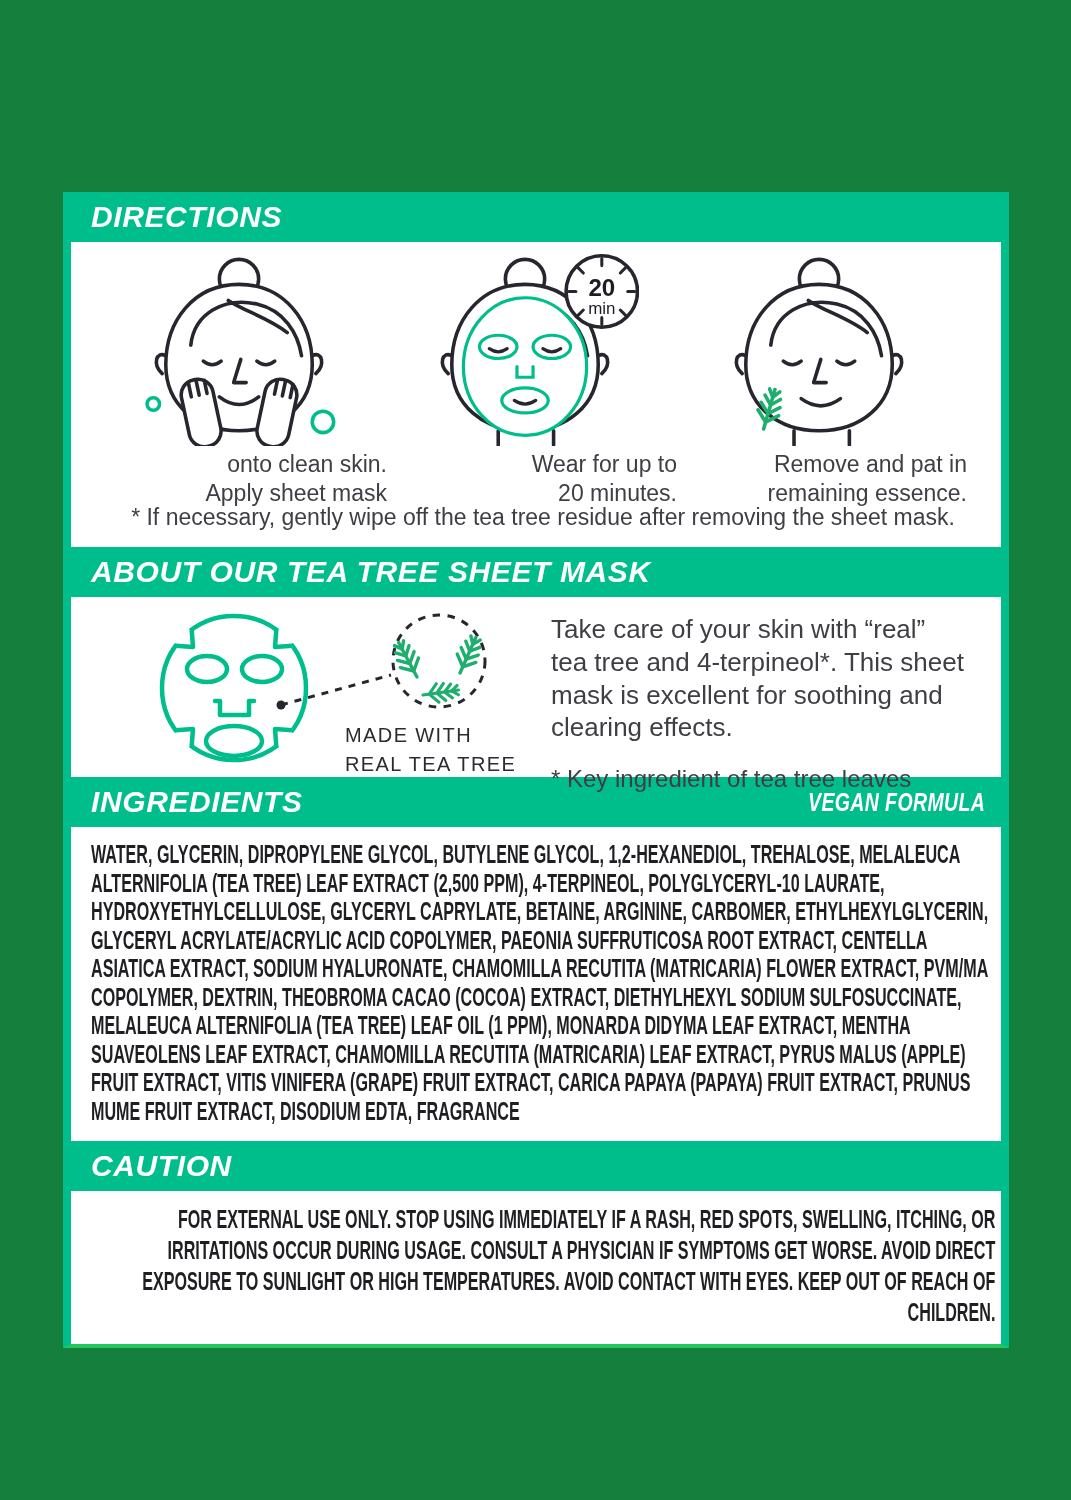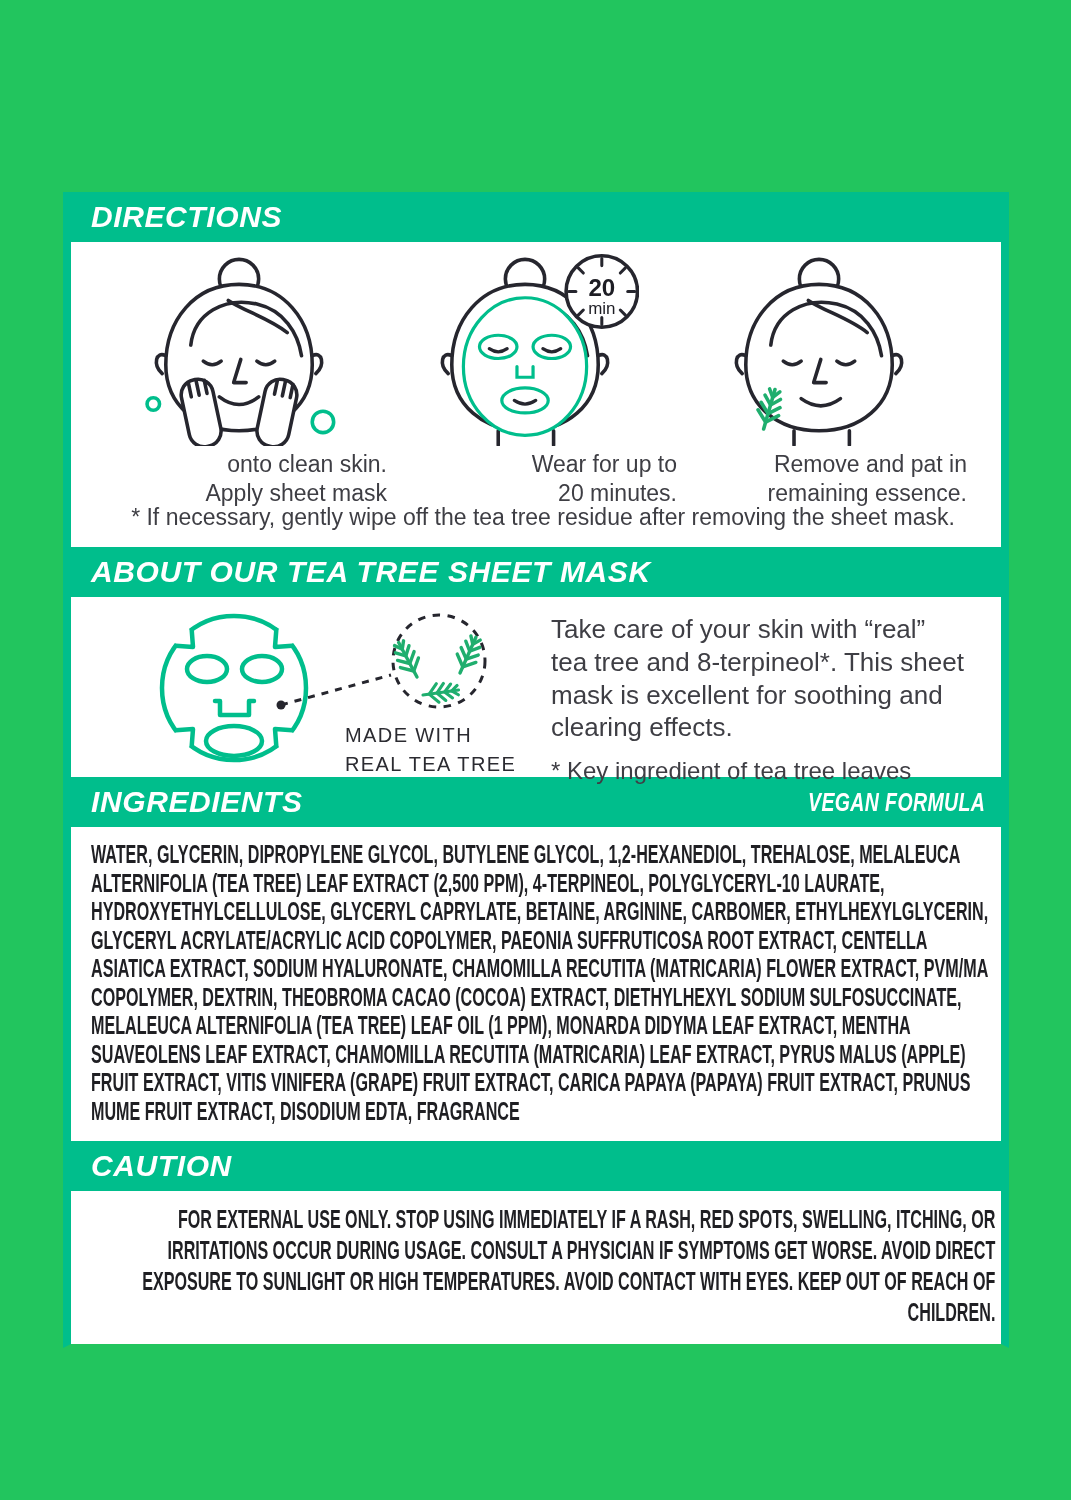"DIRECTIONS" .sheet { background: #22c55e -> #15803d }
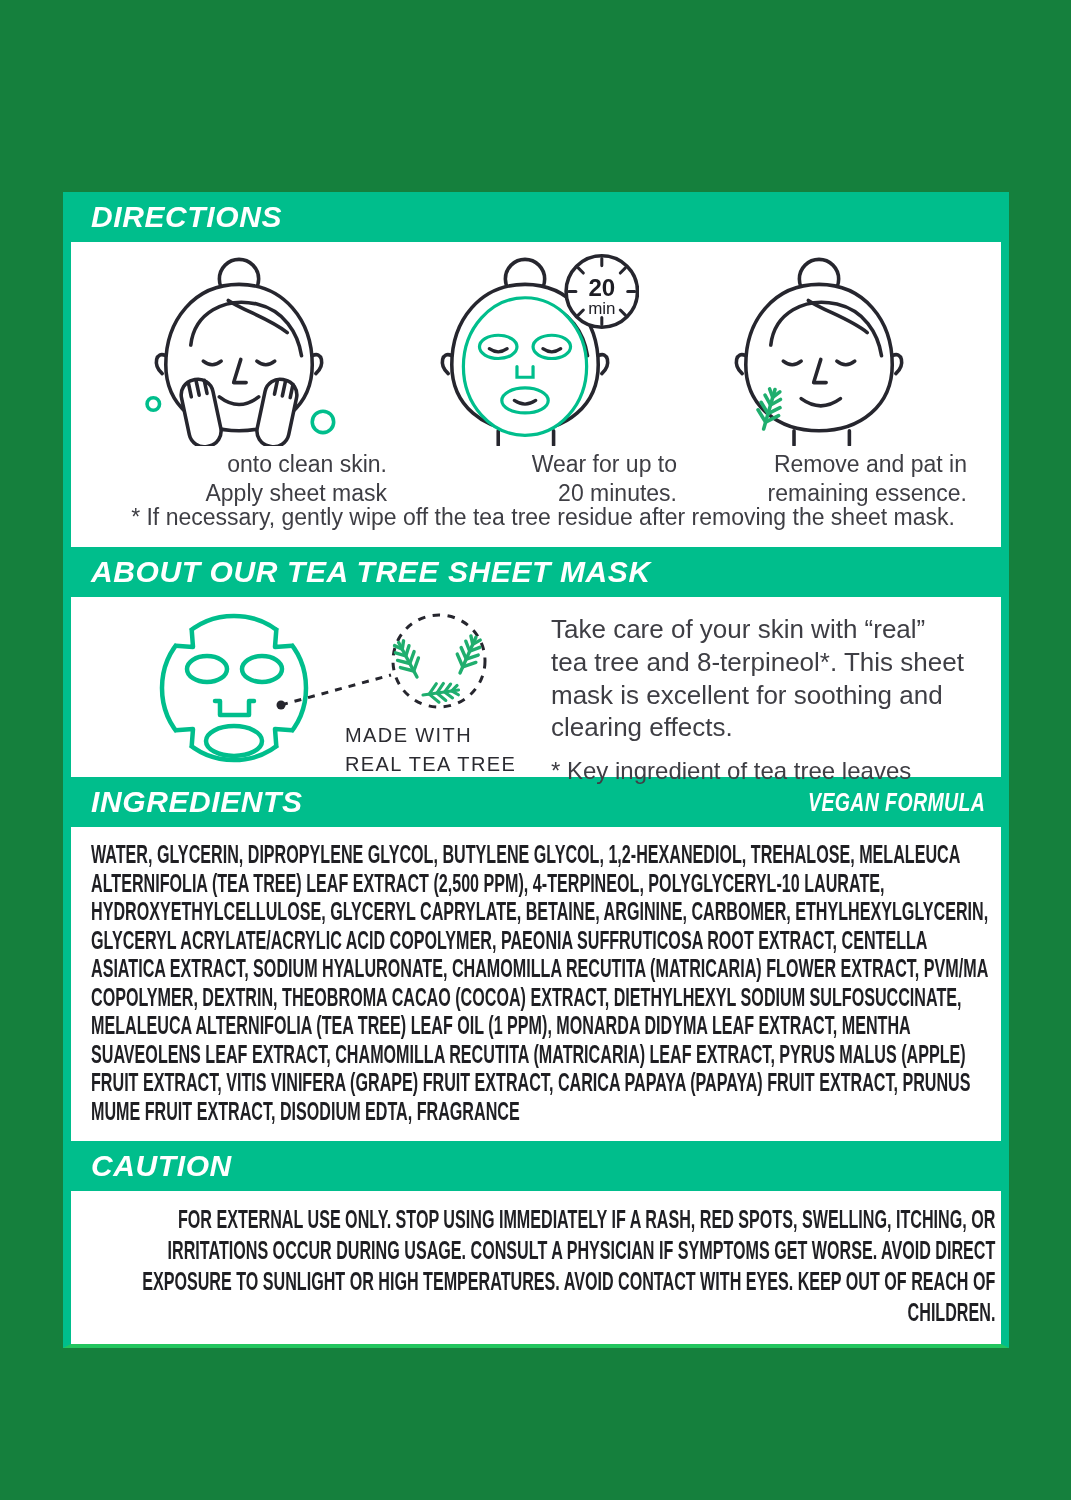"tea tree and 8-terpineol*. This" div { text: 8-terpineol -> 4-terpineol }
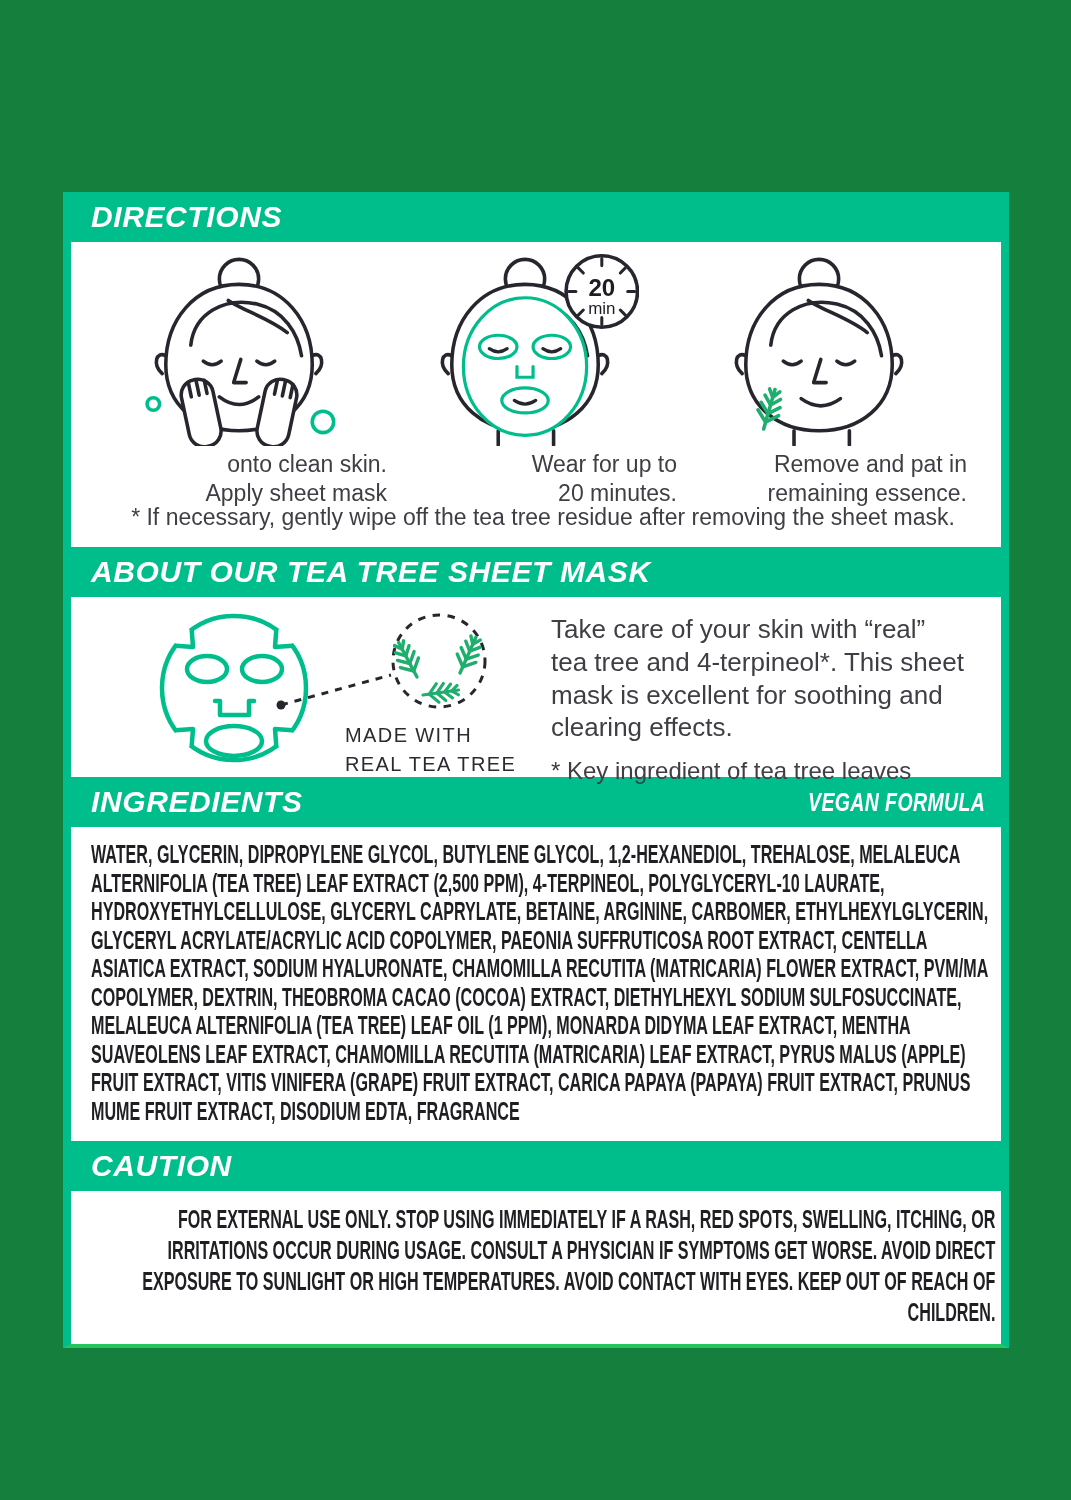"* Key ingredient of tea" .about-foot { margin-top: 12px -> 20px }
